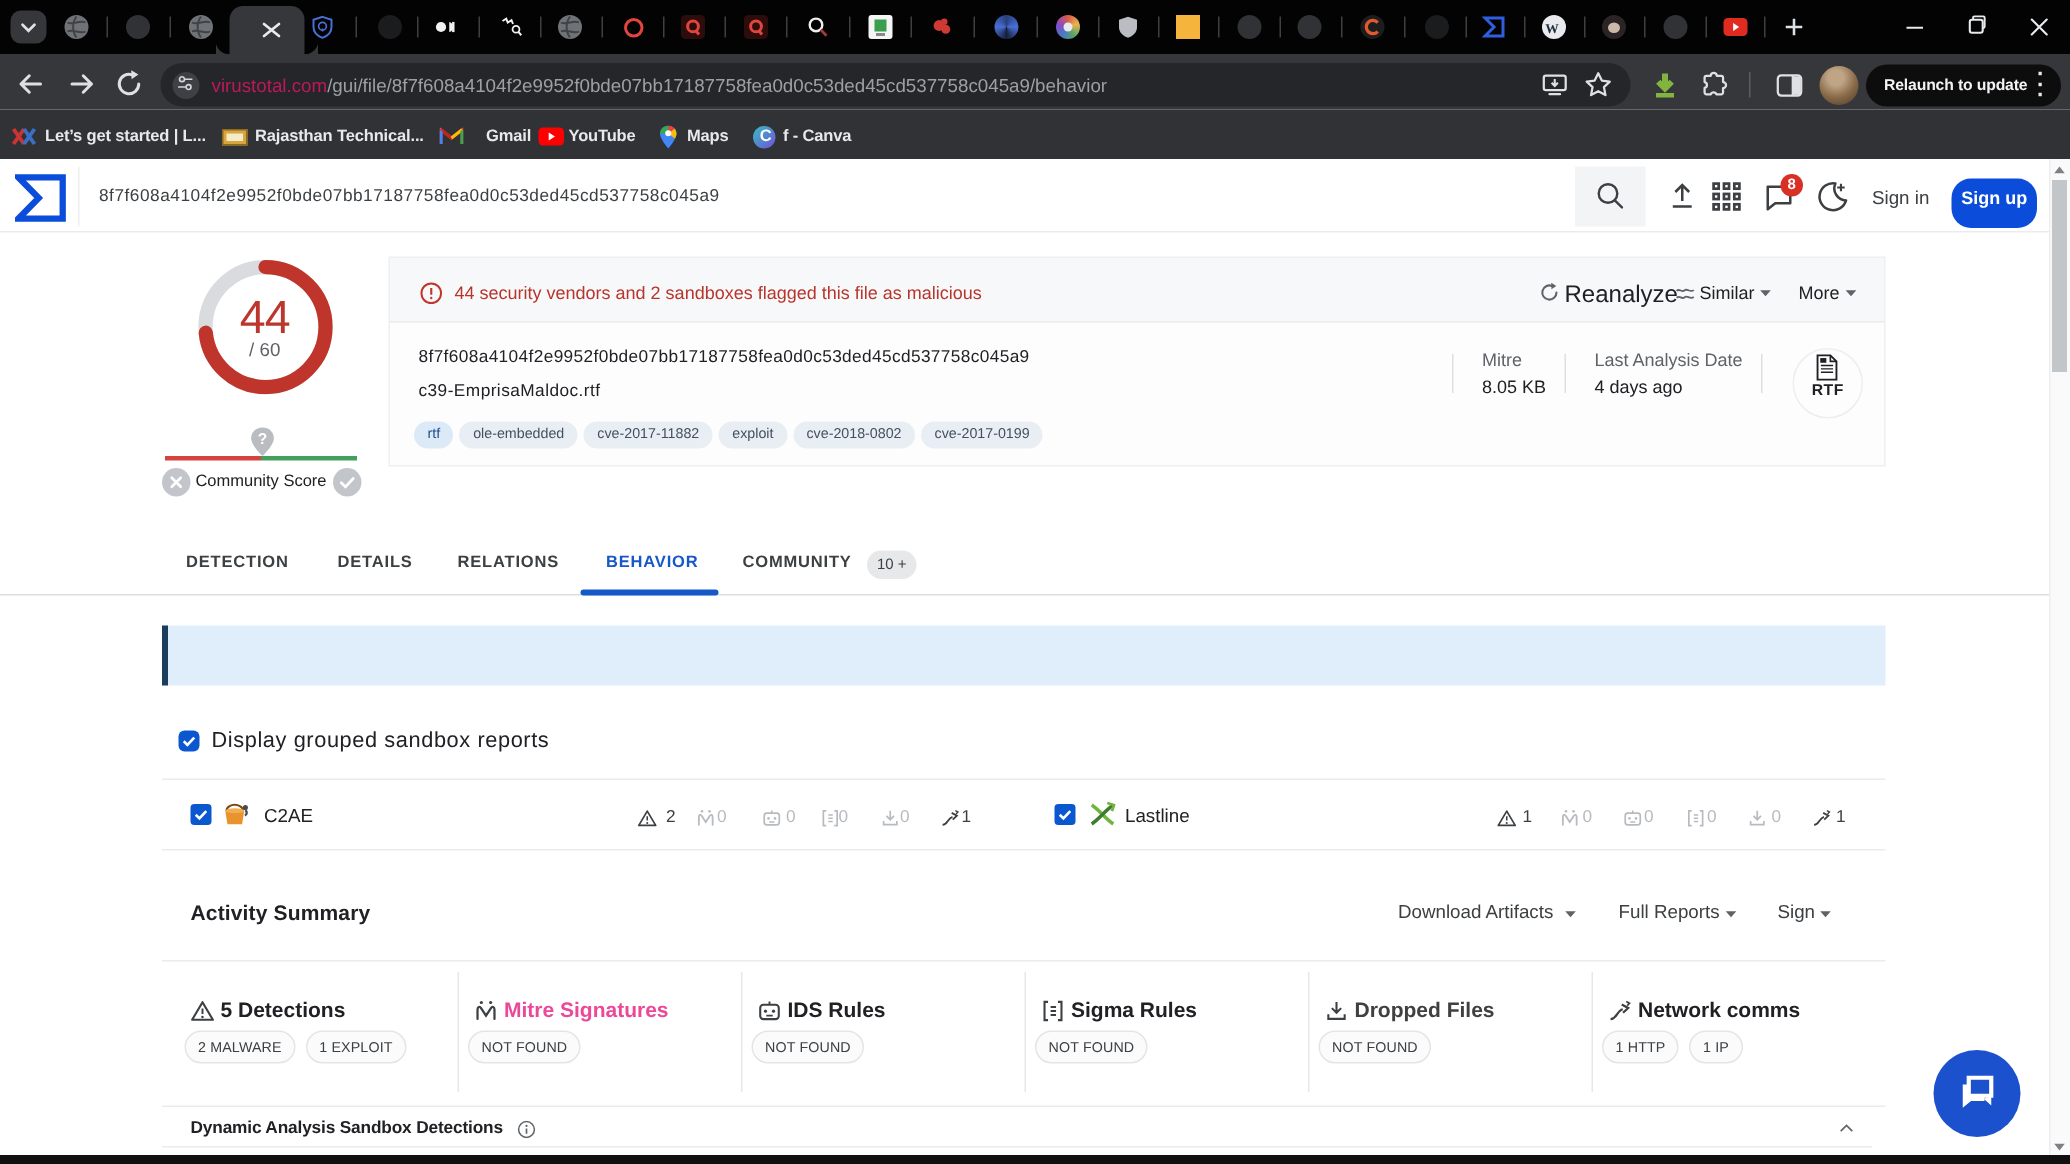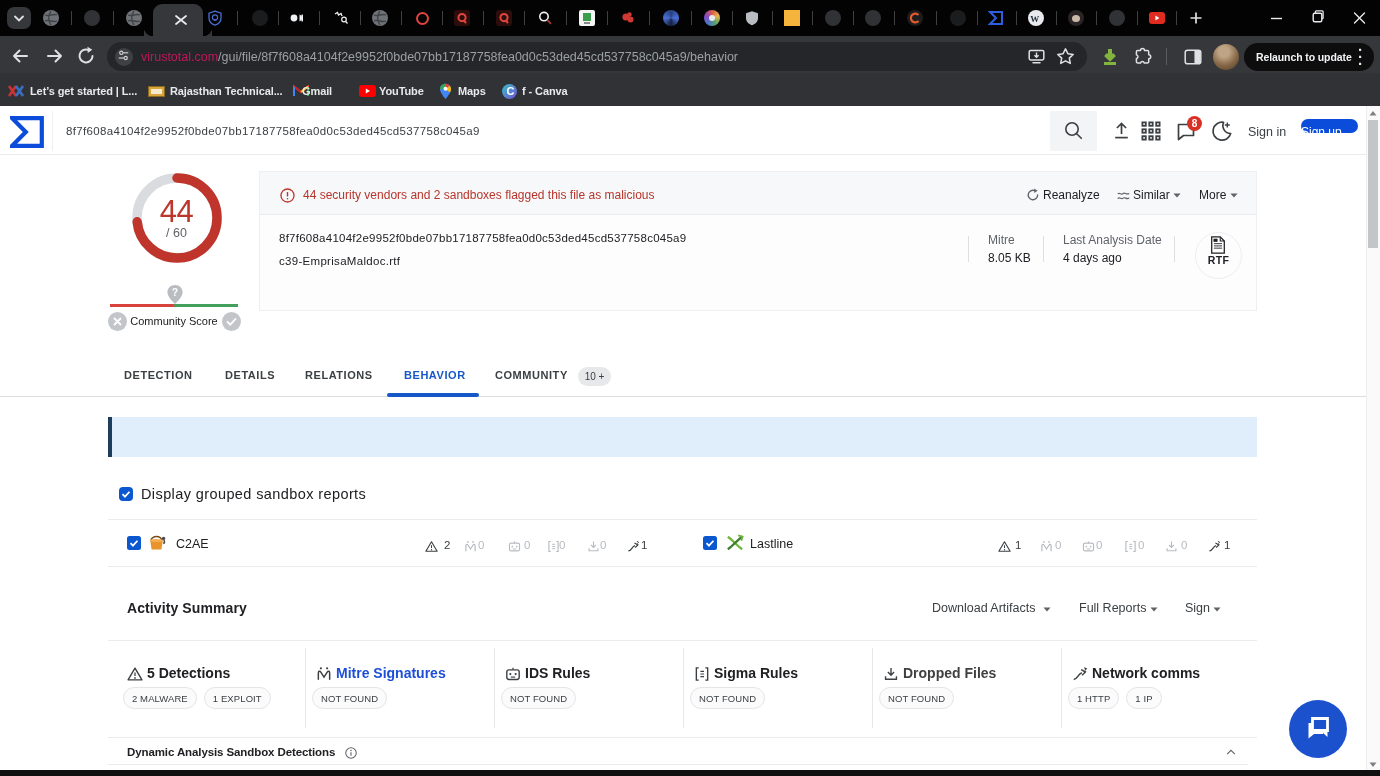"Gmail" div.bm { left: 302px -> 324px }
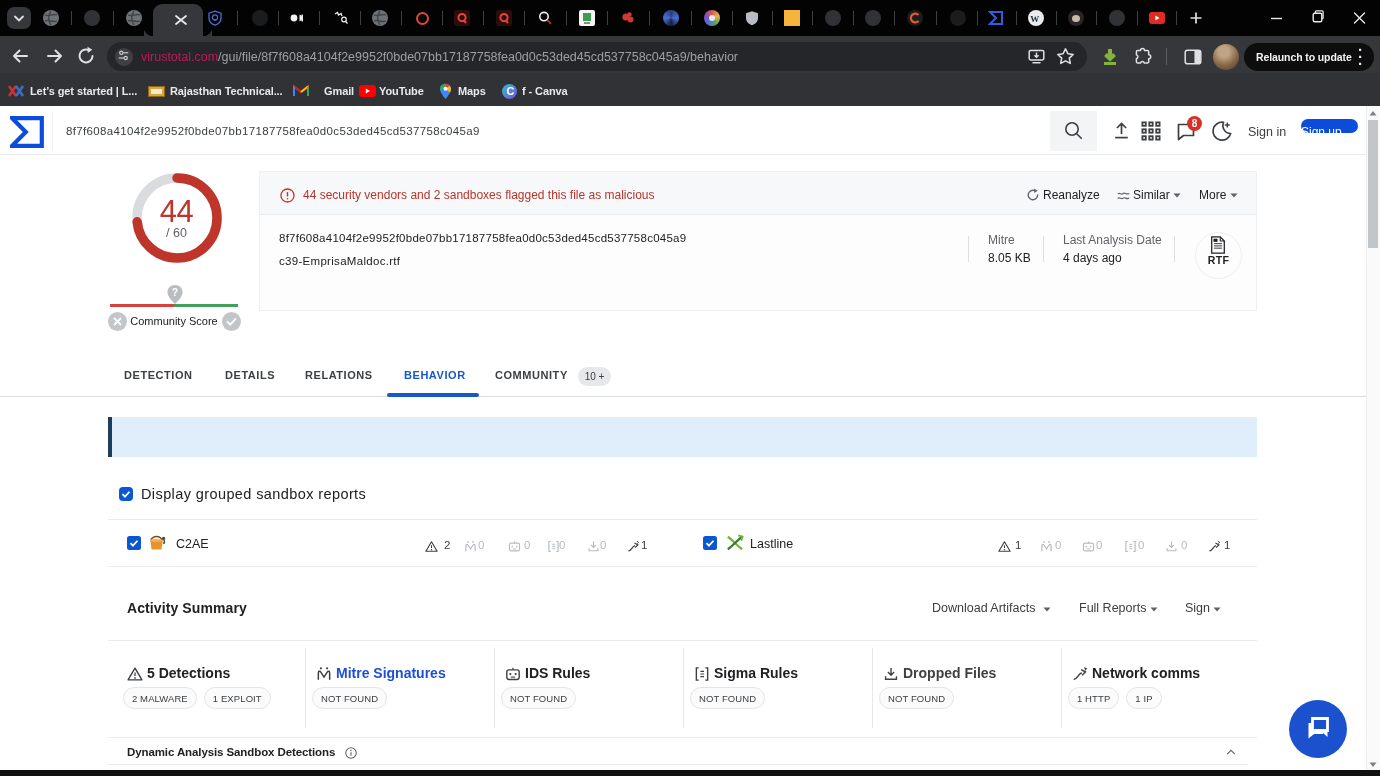"Sign up" div.abs { font-weight: 400 -> 700; height: 14px -> 33px; text-align: left -> center }
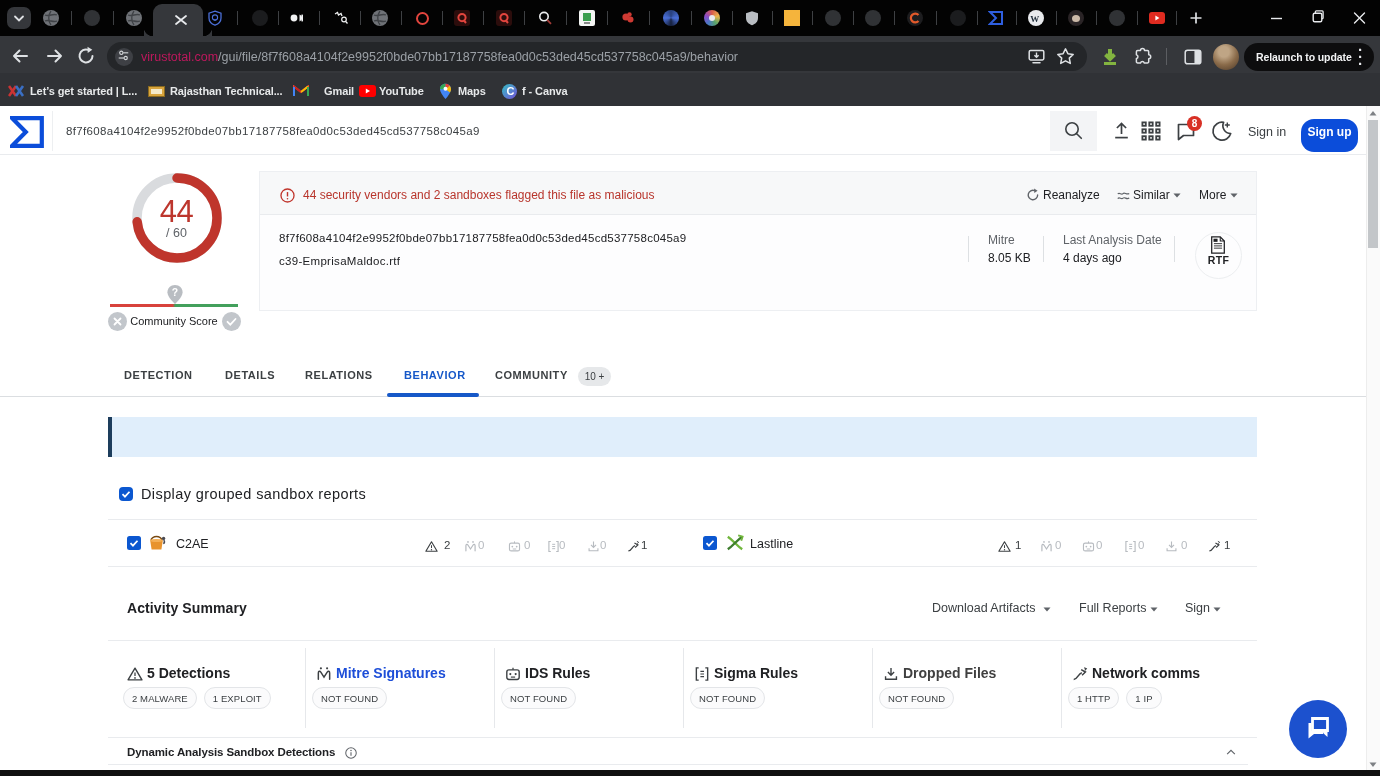"Reanalyze" div.abs { font-size: 12px -> 16px }
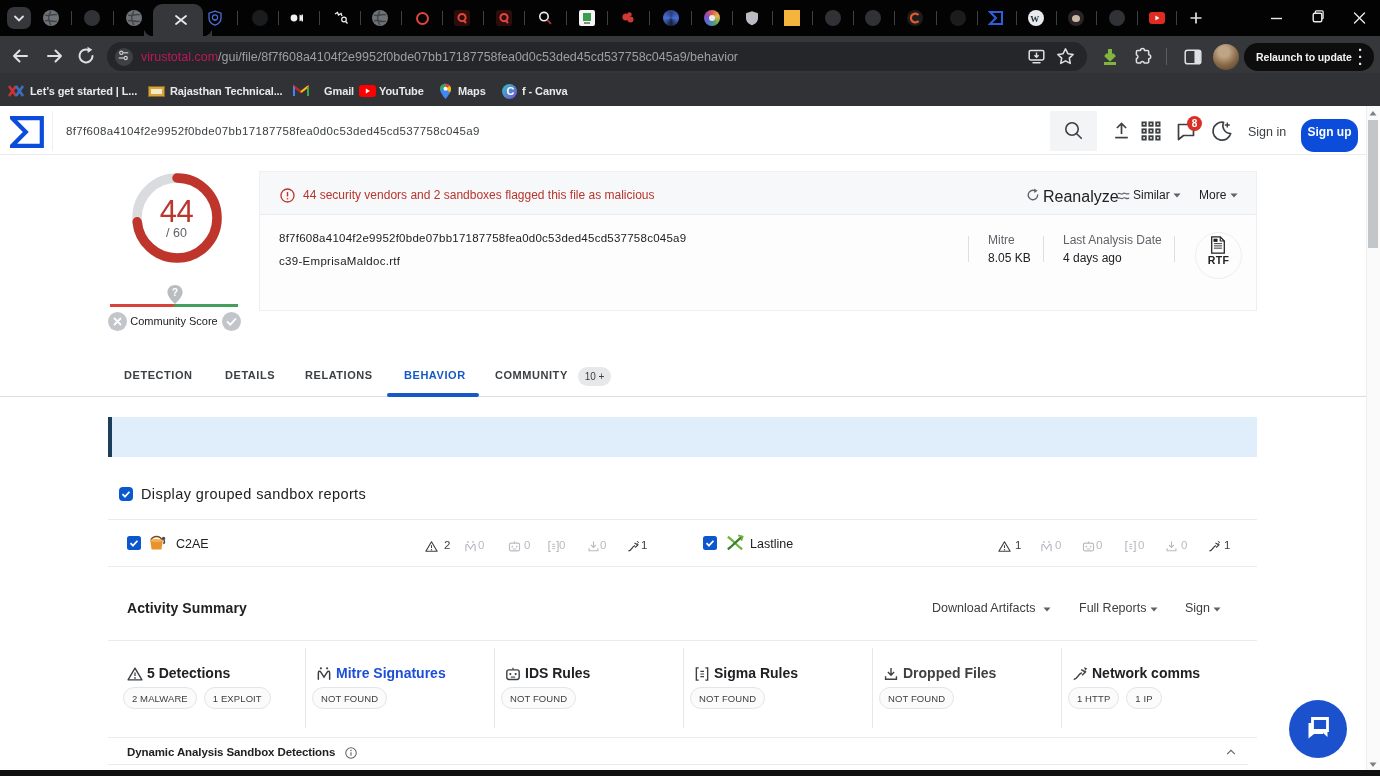"rtf ole-embedded cve-2017-11882 exploit" div.abs { html: none -> <div> <span>rtf</span><span>ole-embedded</span><span>cve-2017-11882</span><span>exploit</span><span>cve-2018-0802</span><span>cve-2017-0199</span> </div> }
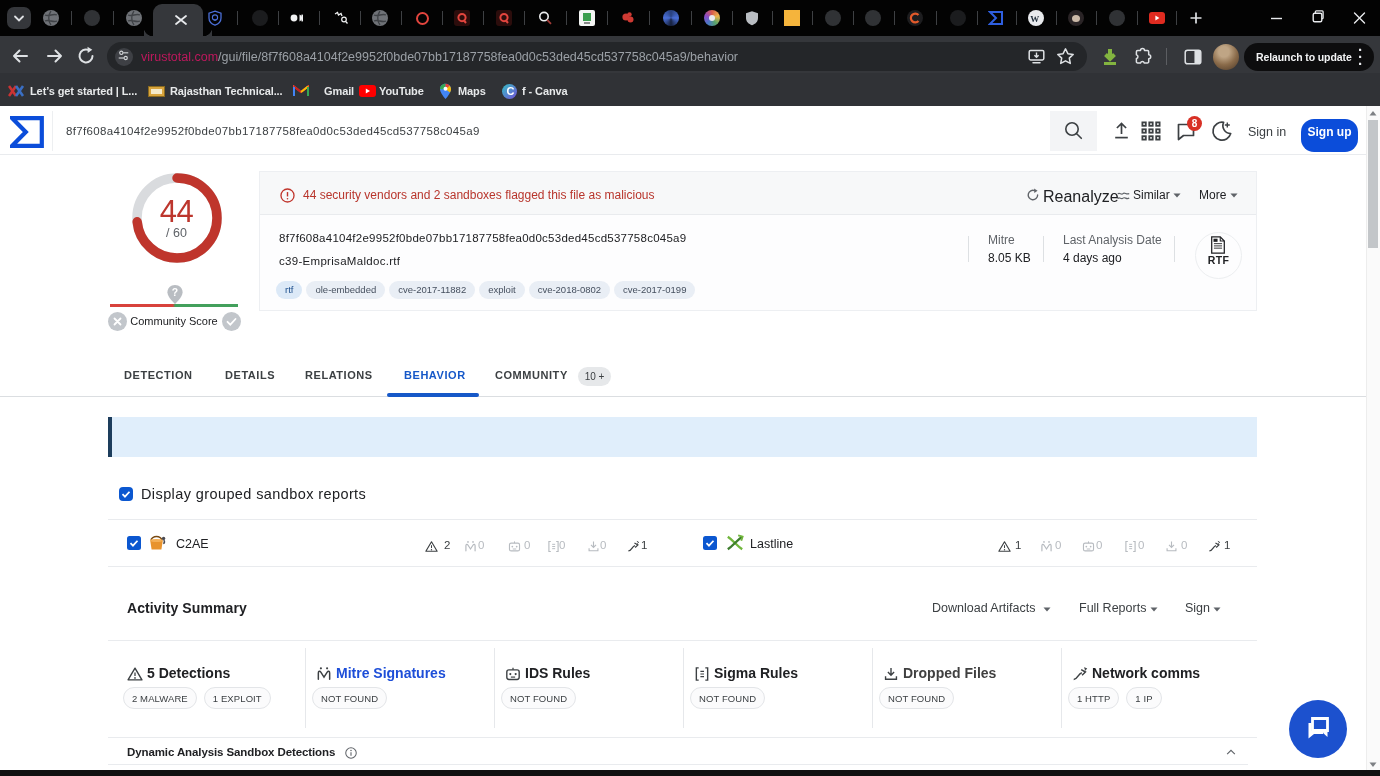"Mitre Signatures" div.abs { color: #1d4ed8 -> #ec4899 }
